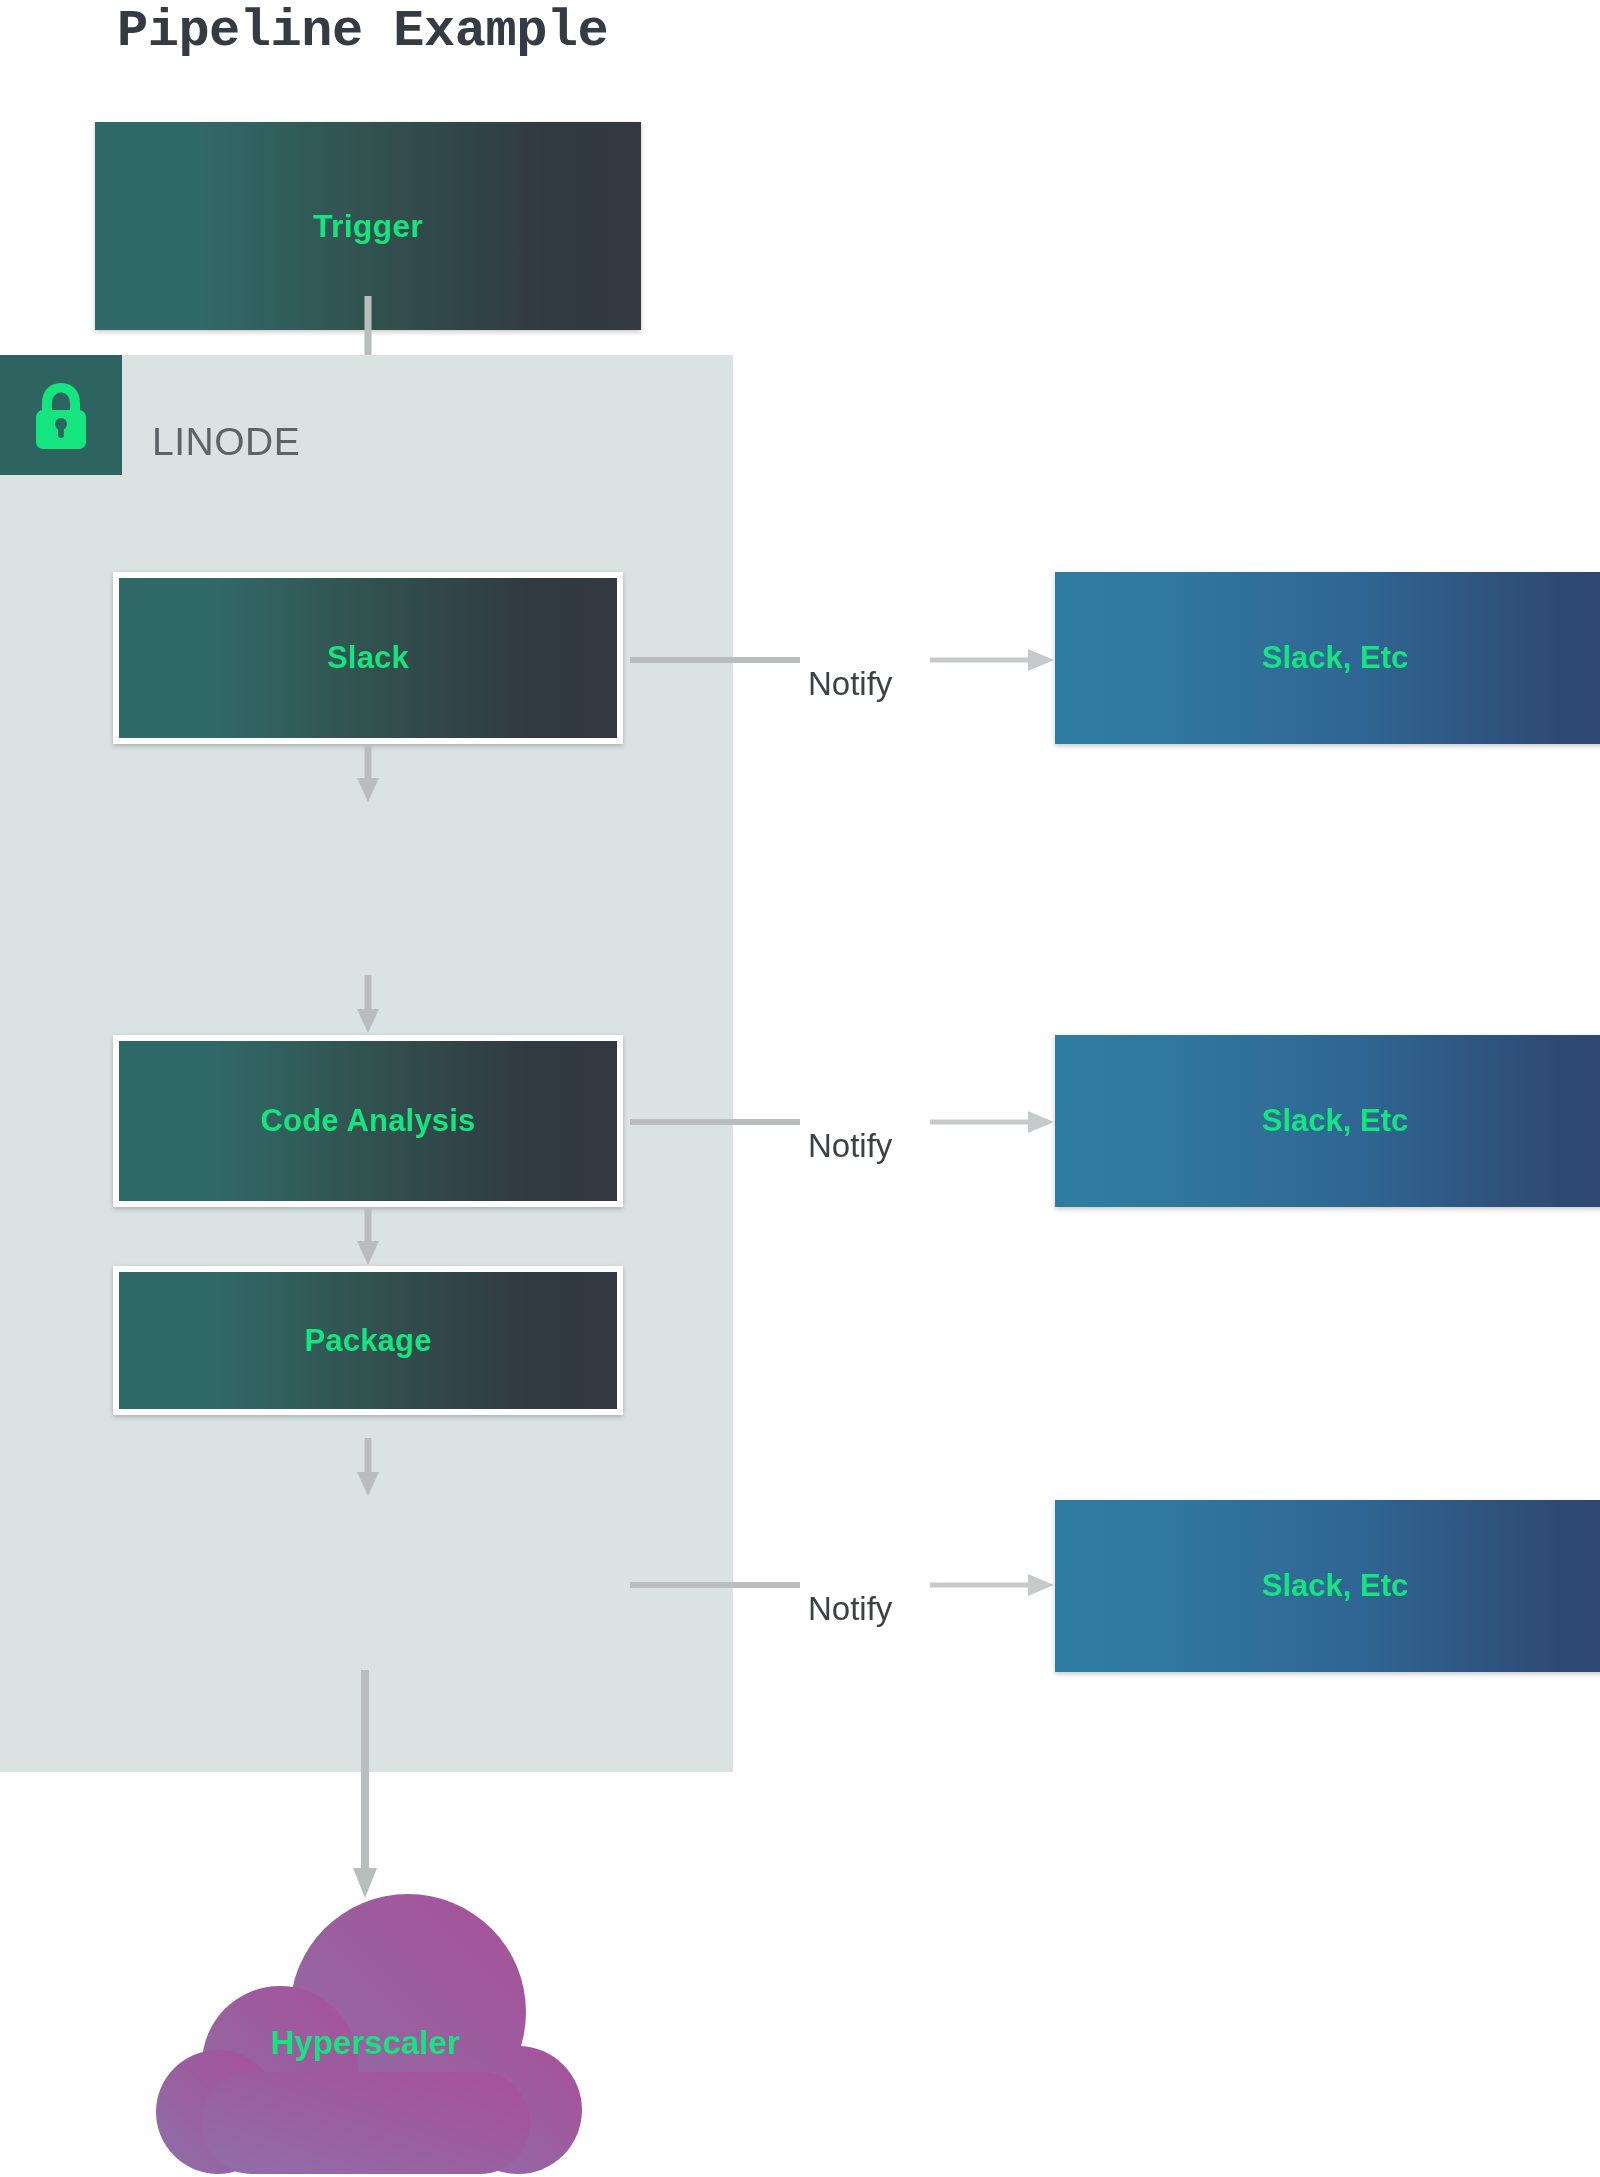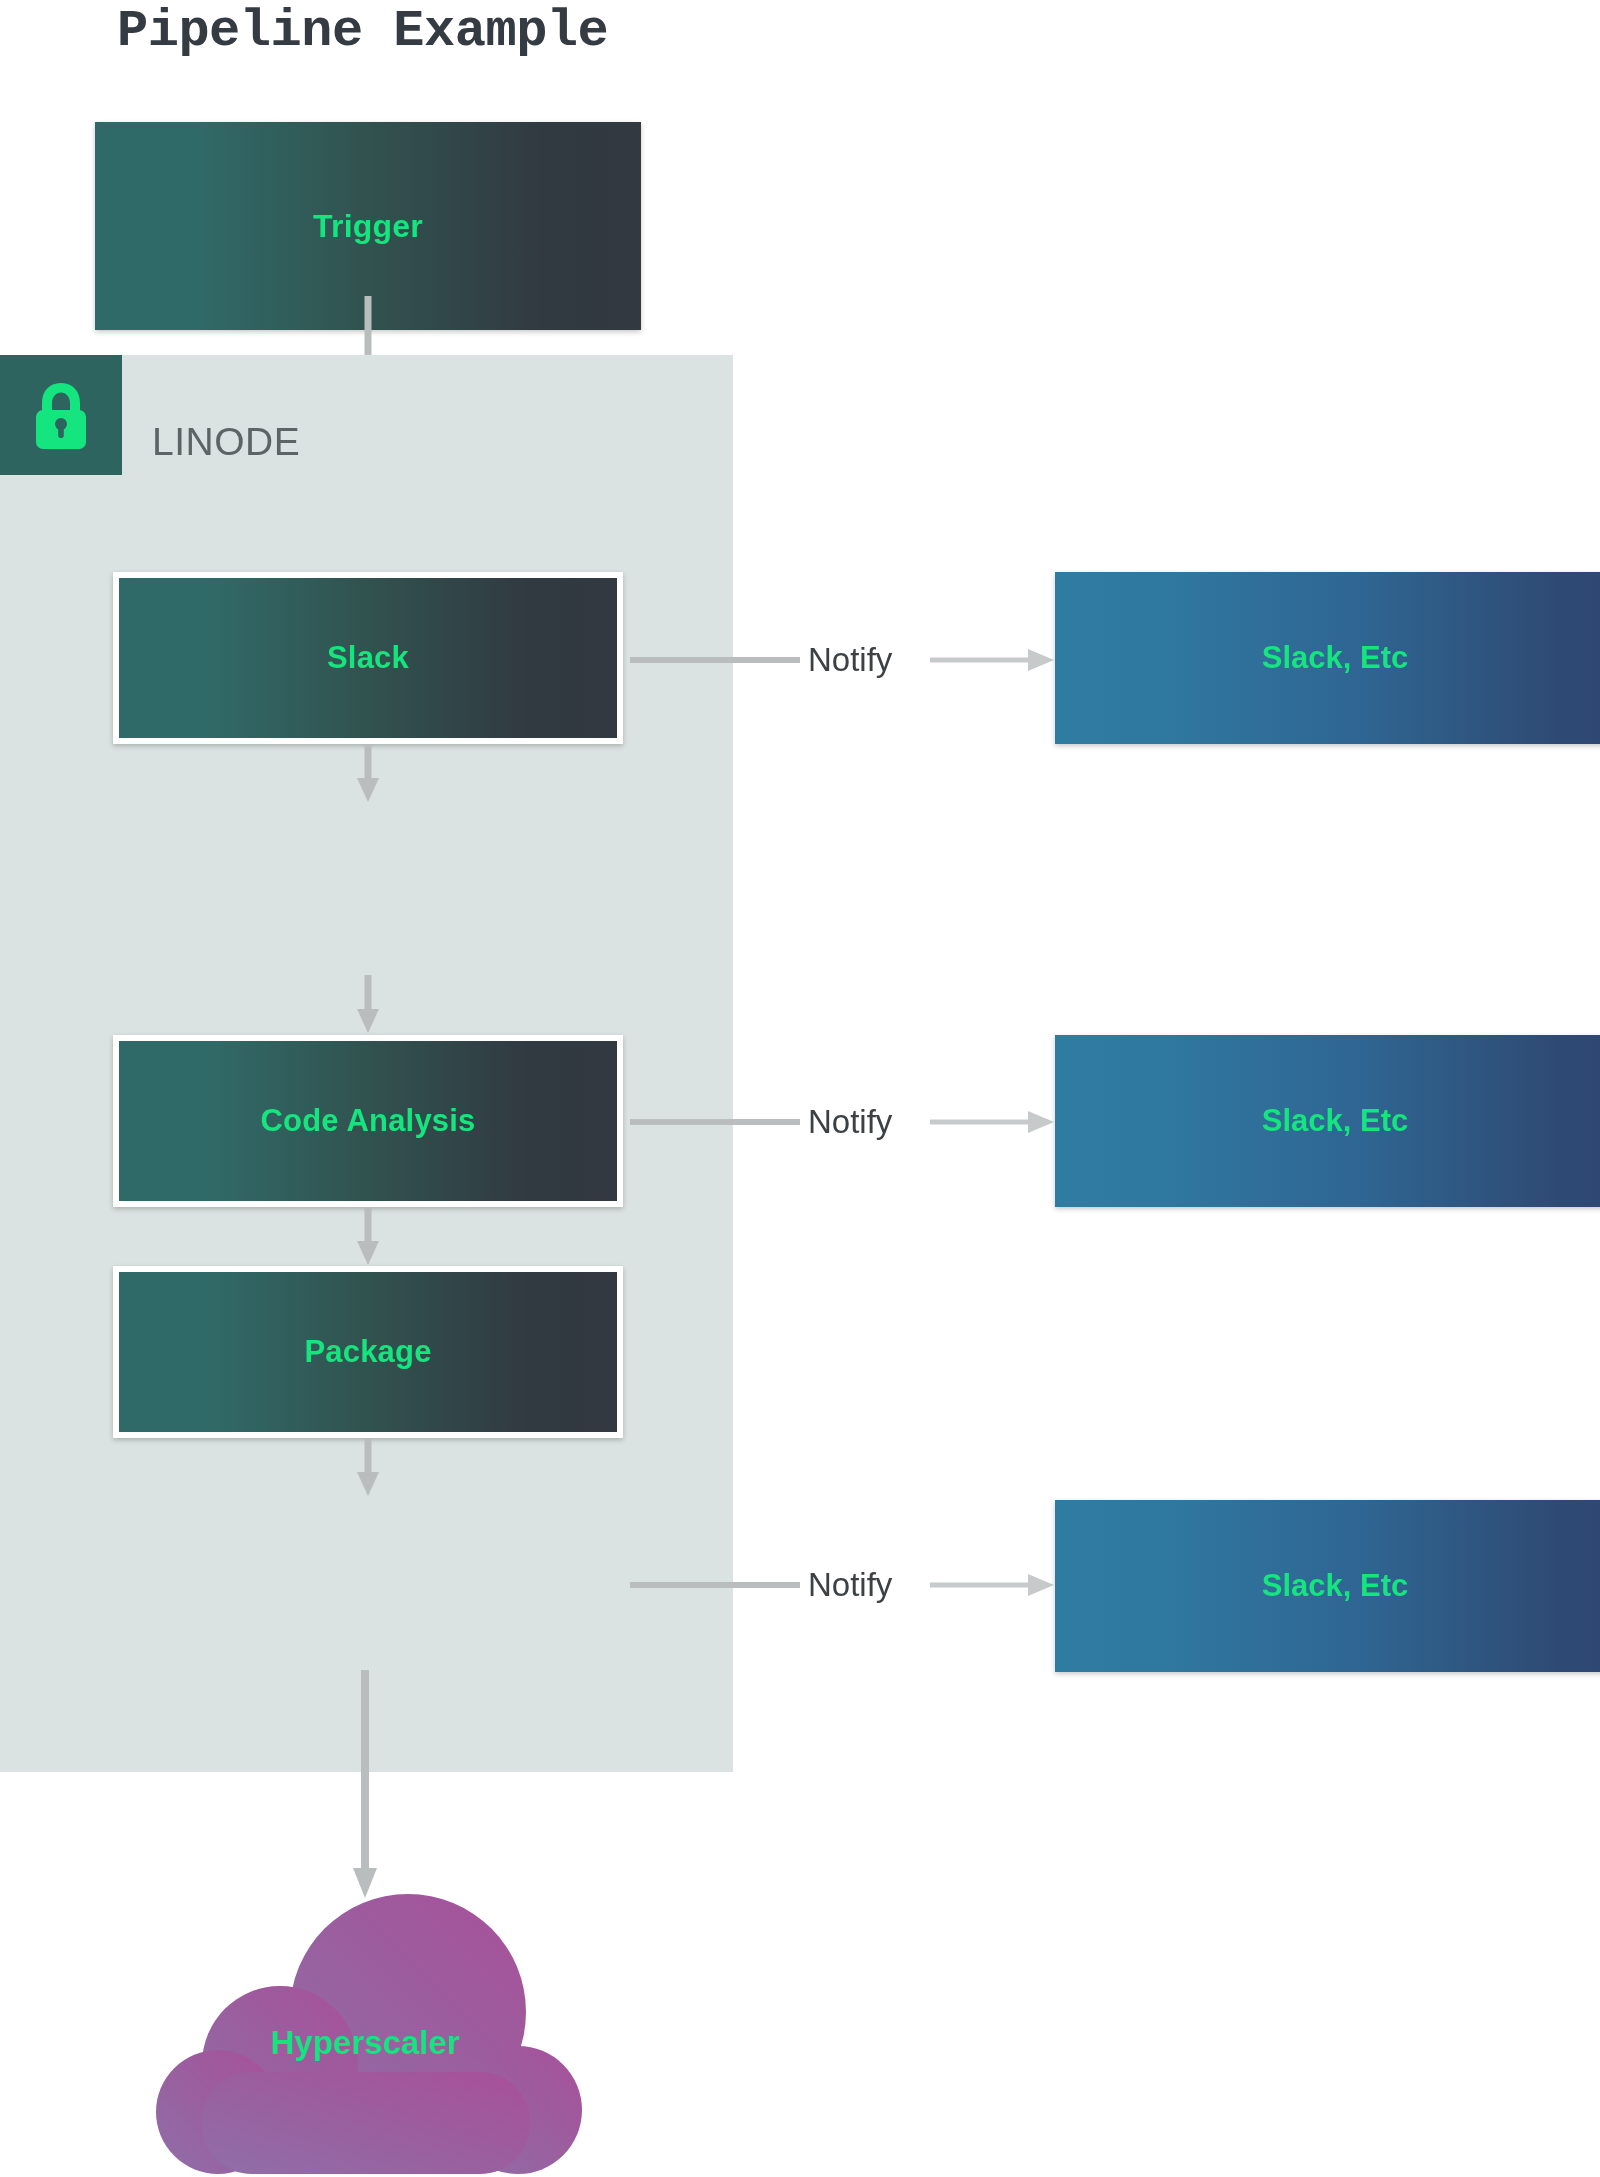"Notify" .notify-label { margin-top: none -> 24px }
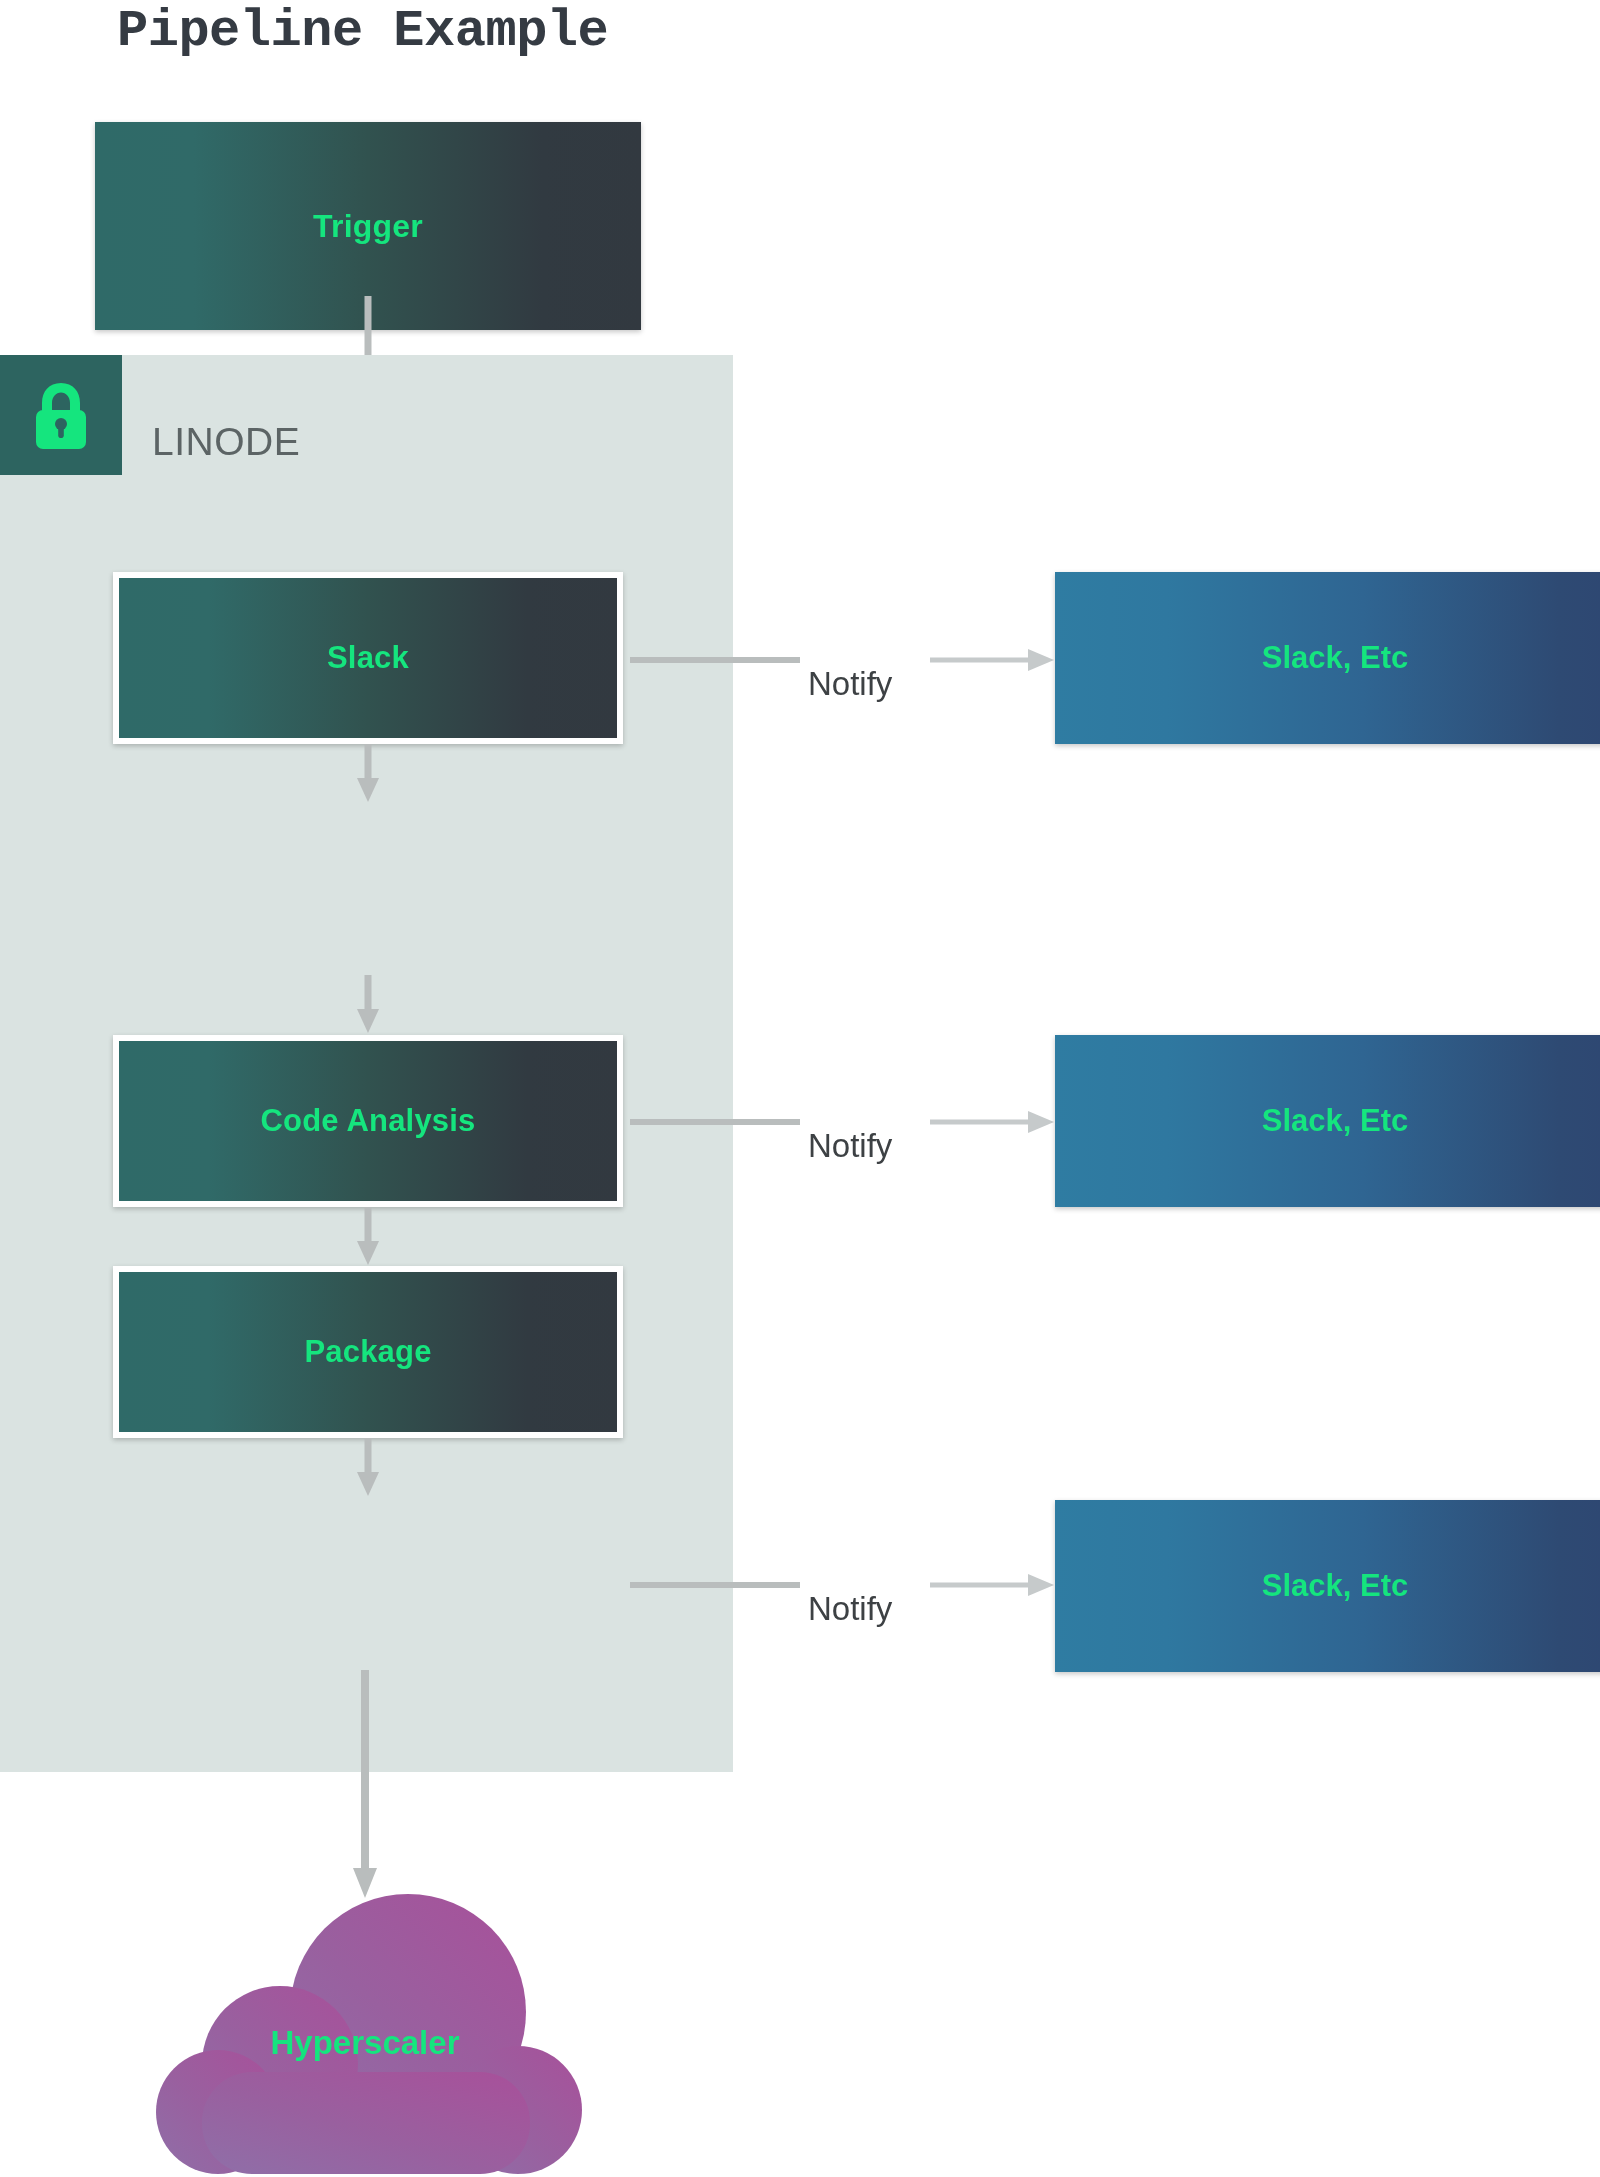"Package" div.stage { height: 172px -> 149px }
